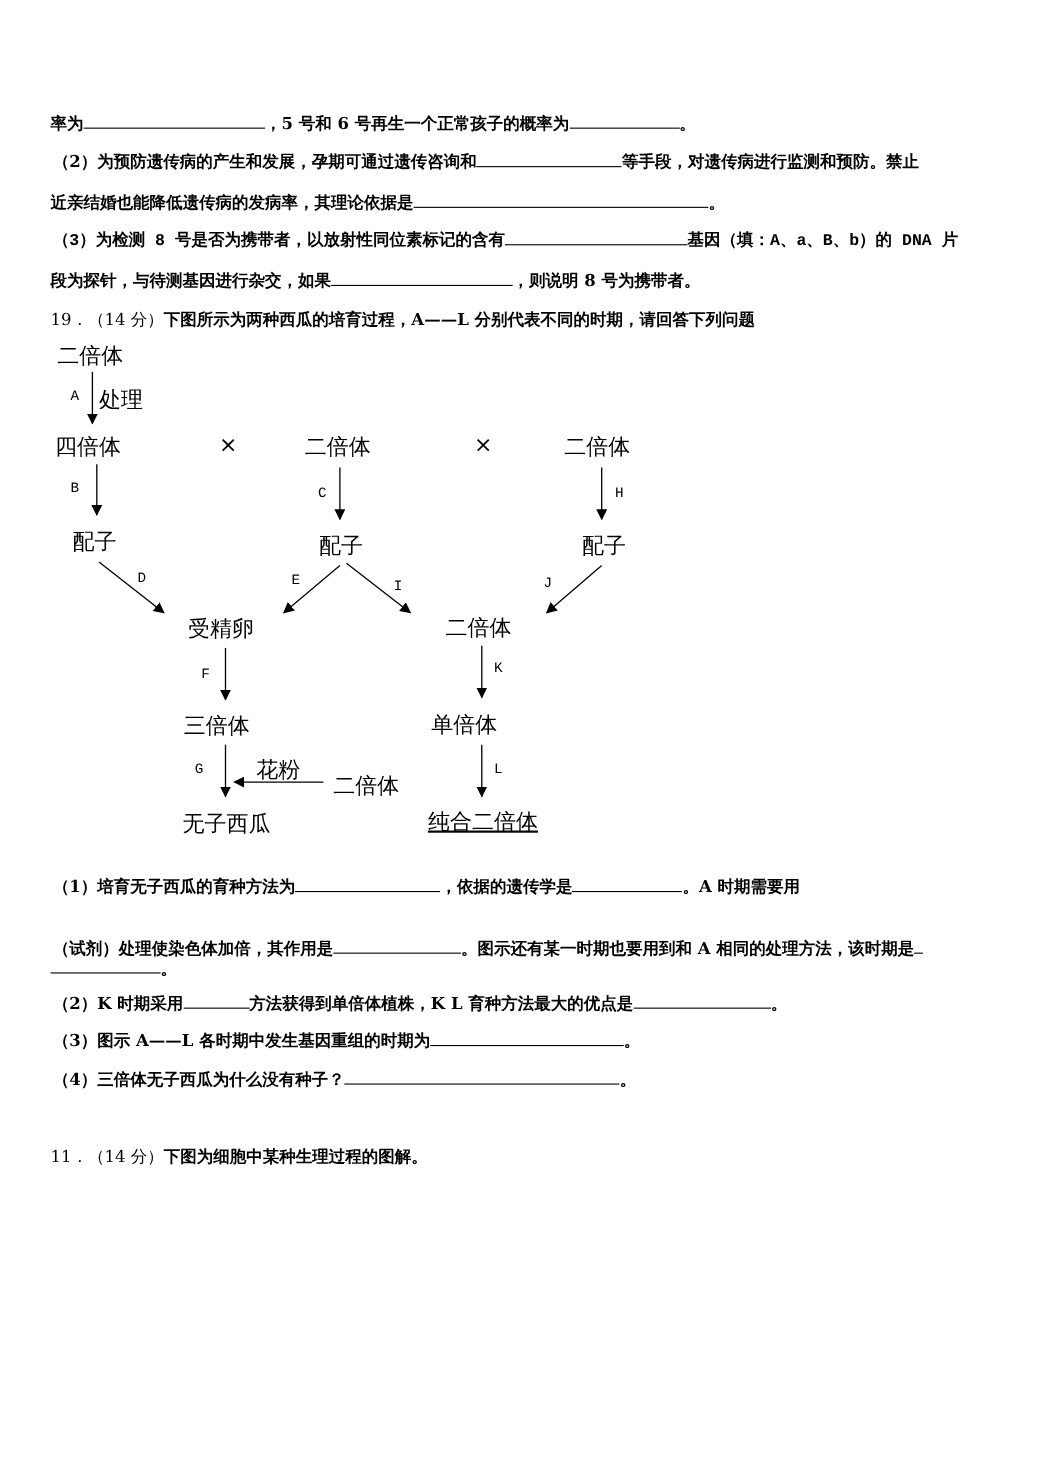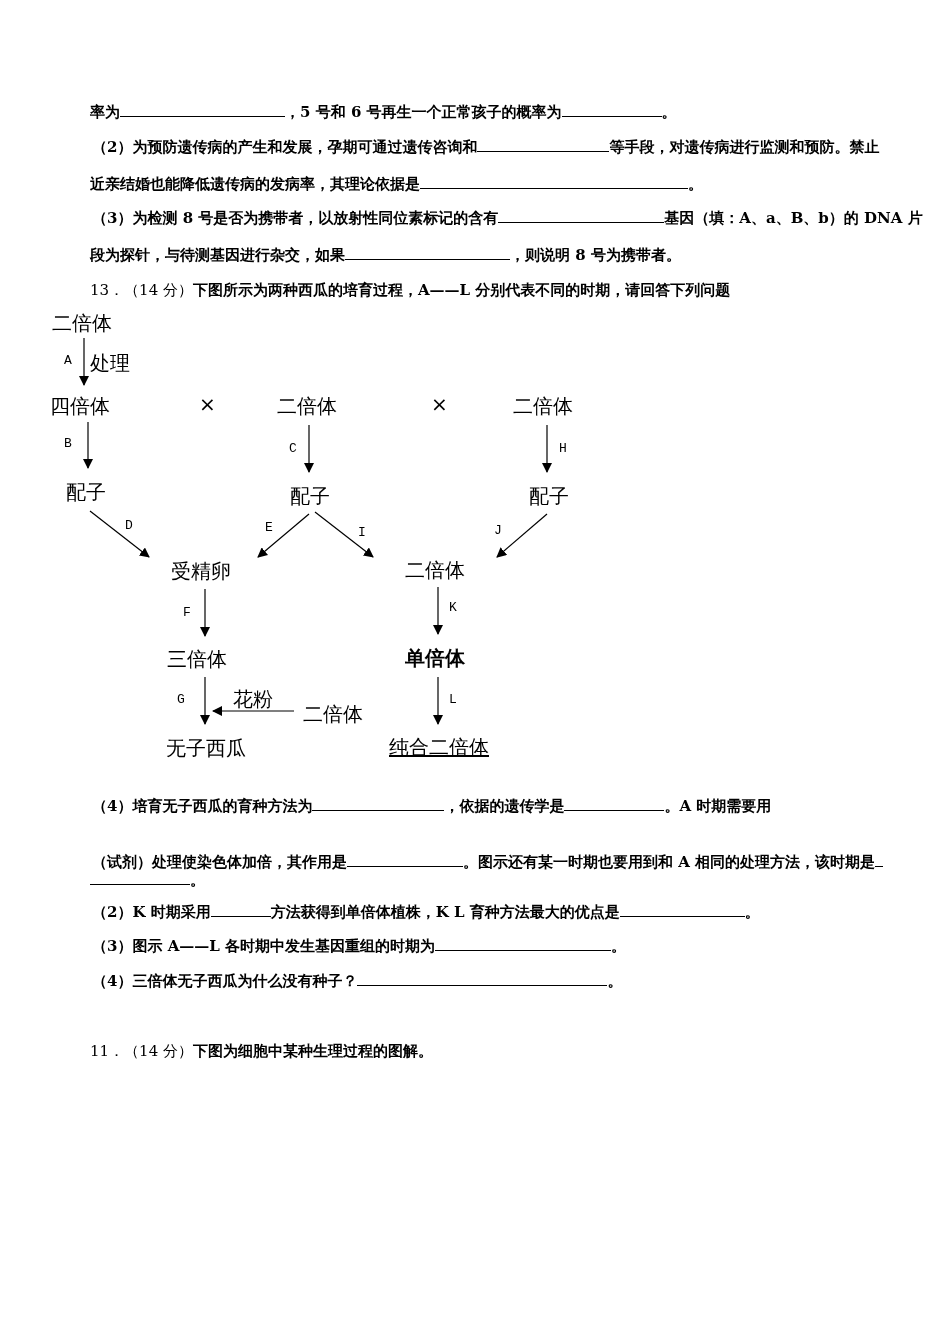"率为 ，5 号和 6 号再生一个正常孩子的概率为" .line { margin-left: 44px -> none }
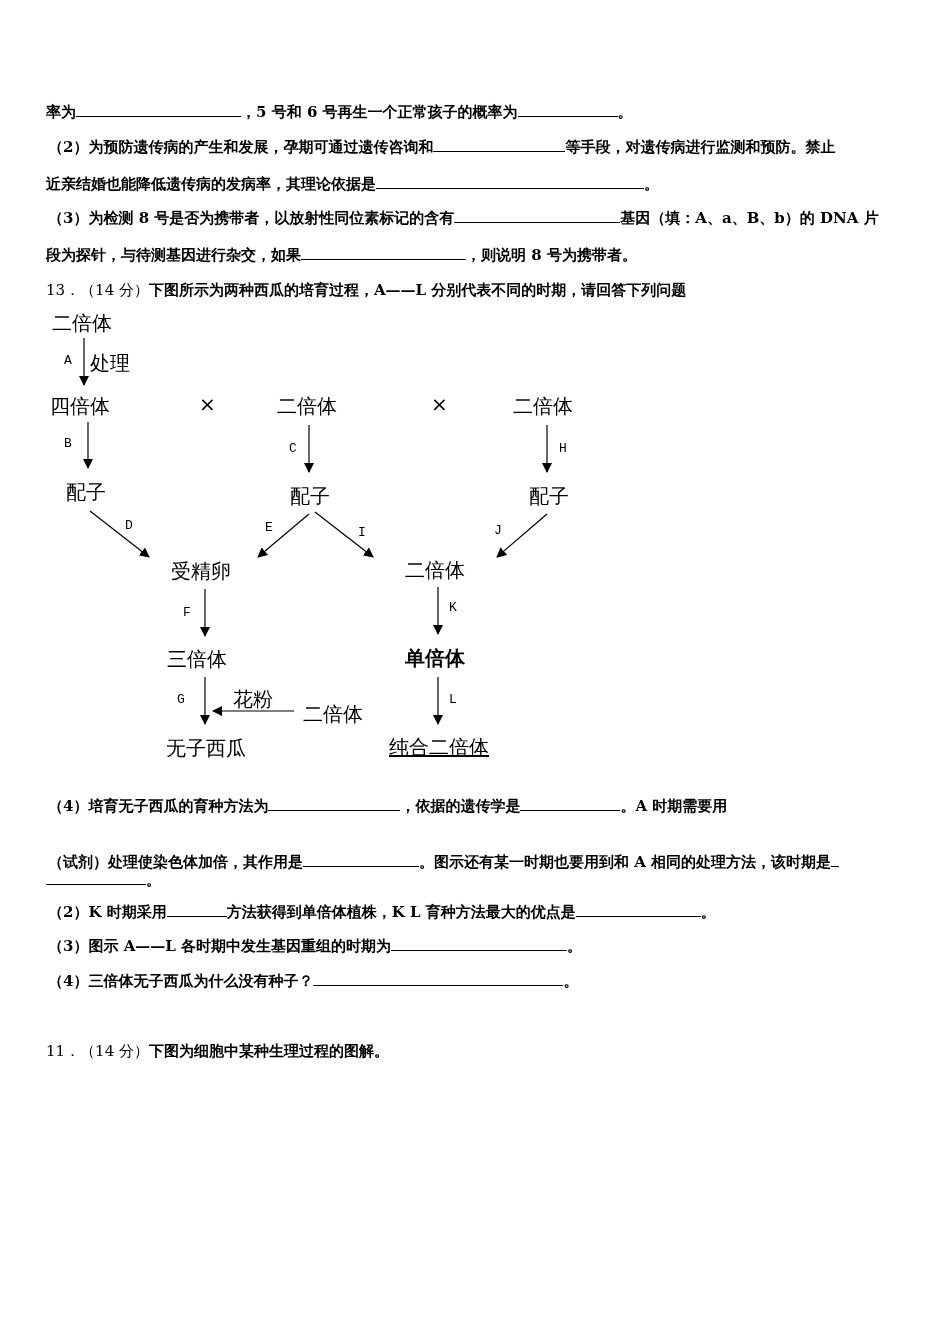"（3）为检测 8 号是否为携带者，以放射性同位素标记的含有" div.line { font-family: none -> Liberation Mono, monospace }
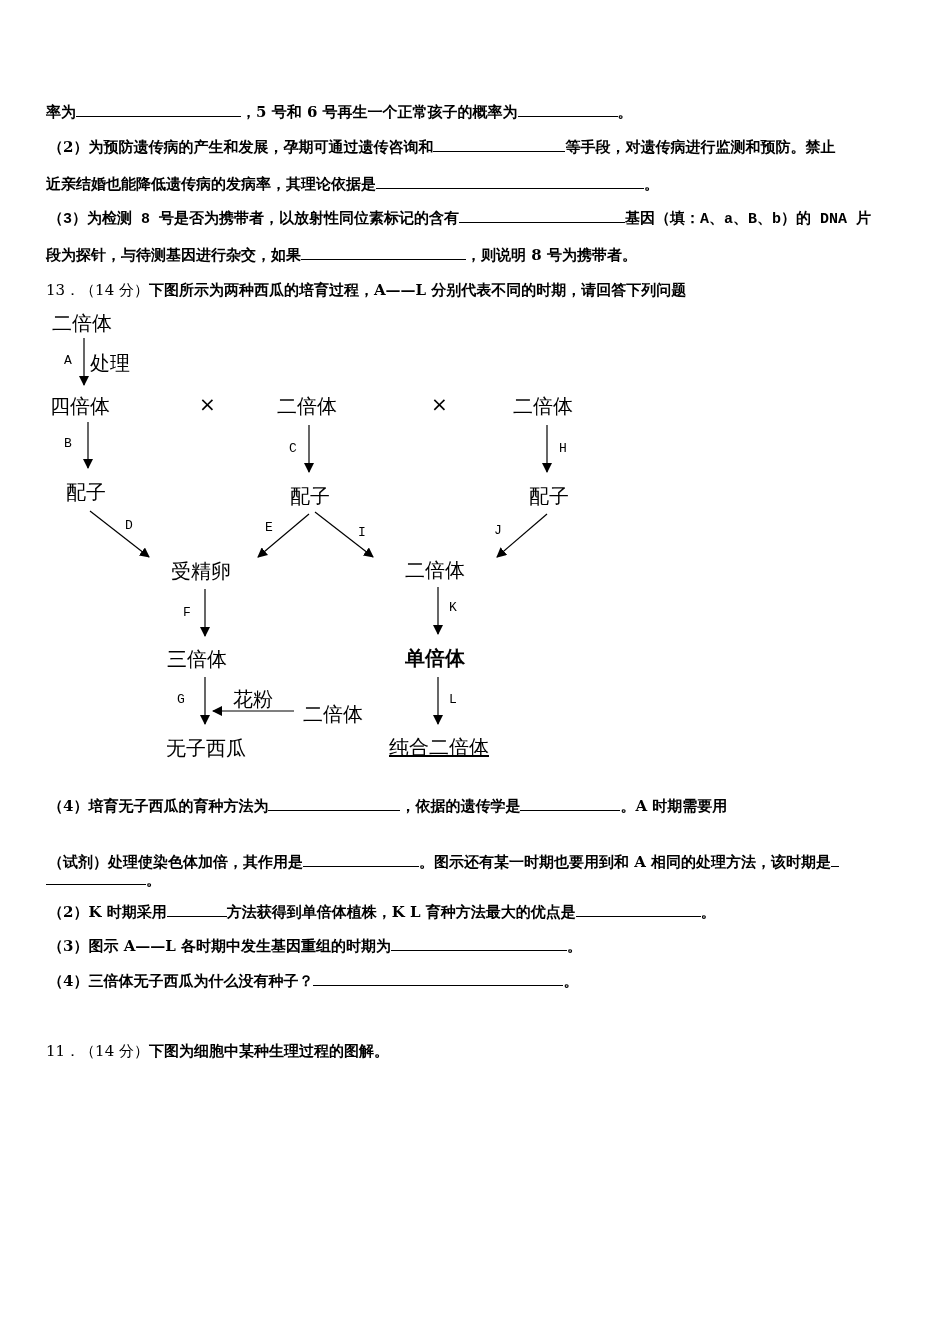"13．" span.qnum { text: 13 -> 19 }
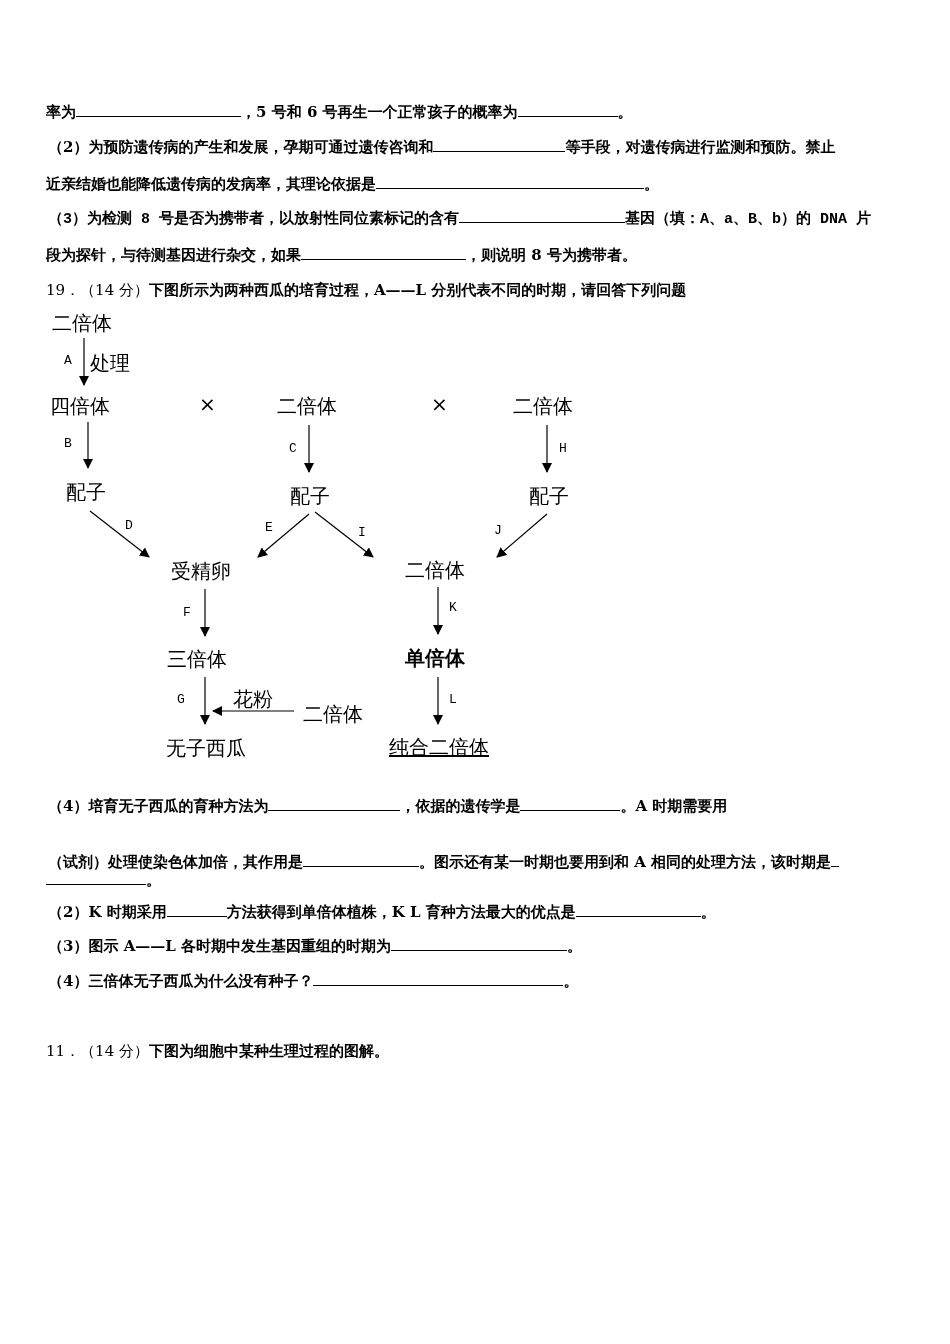"单倍体" span.dlabel { font-weight: bold -> none; left: 405px -> 392px }
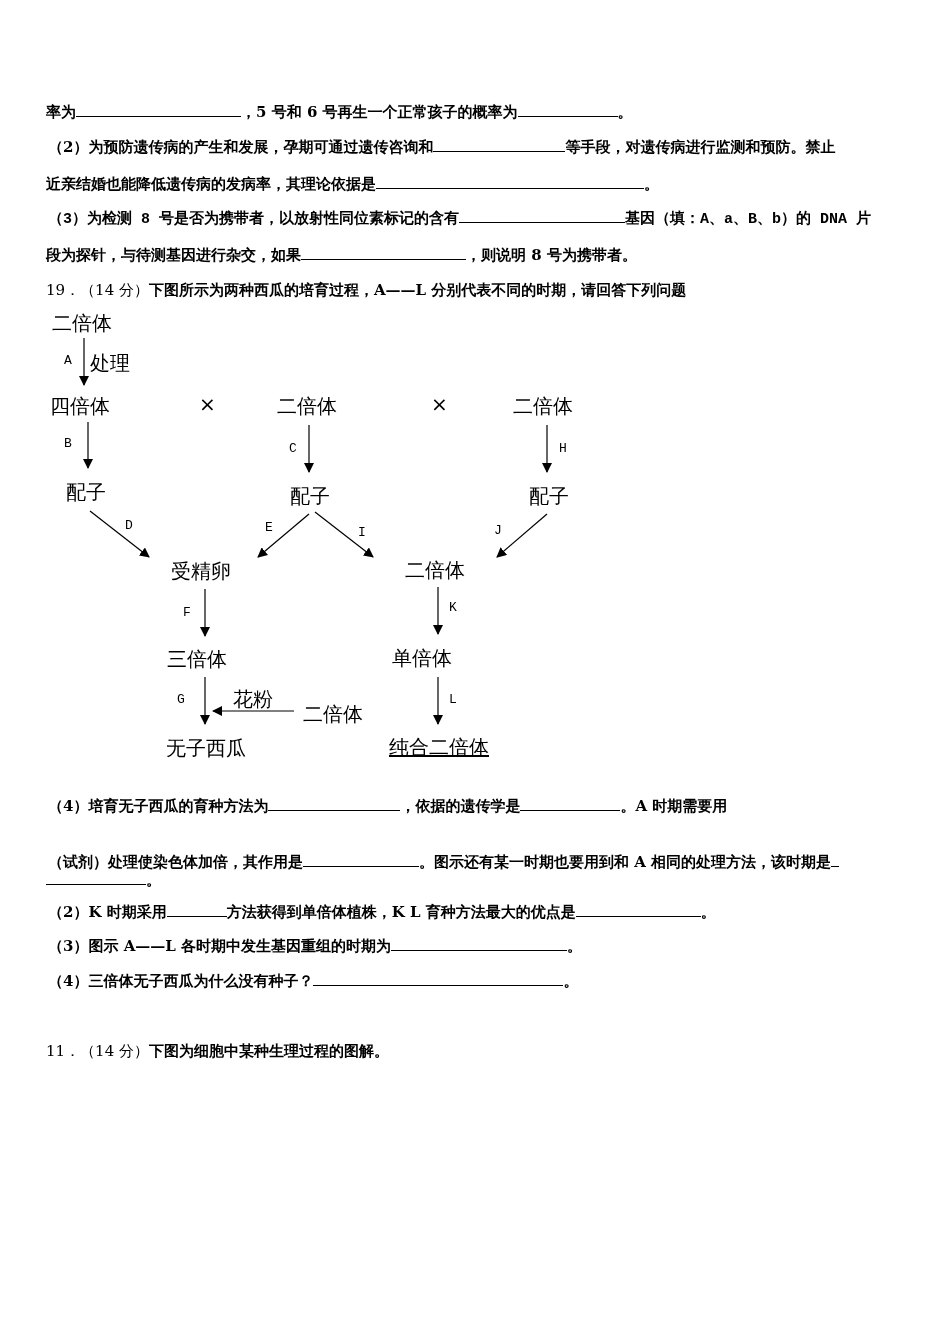"（4）培育无子西瓜的育种方法为" span { text: 4 -> 1 }
